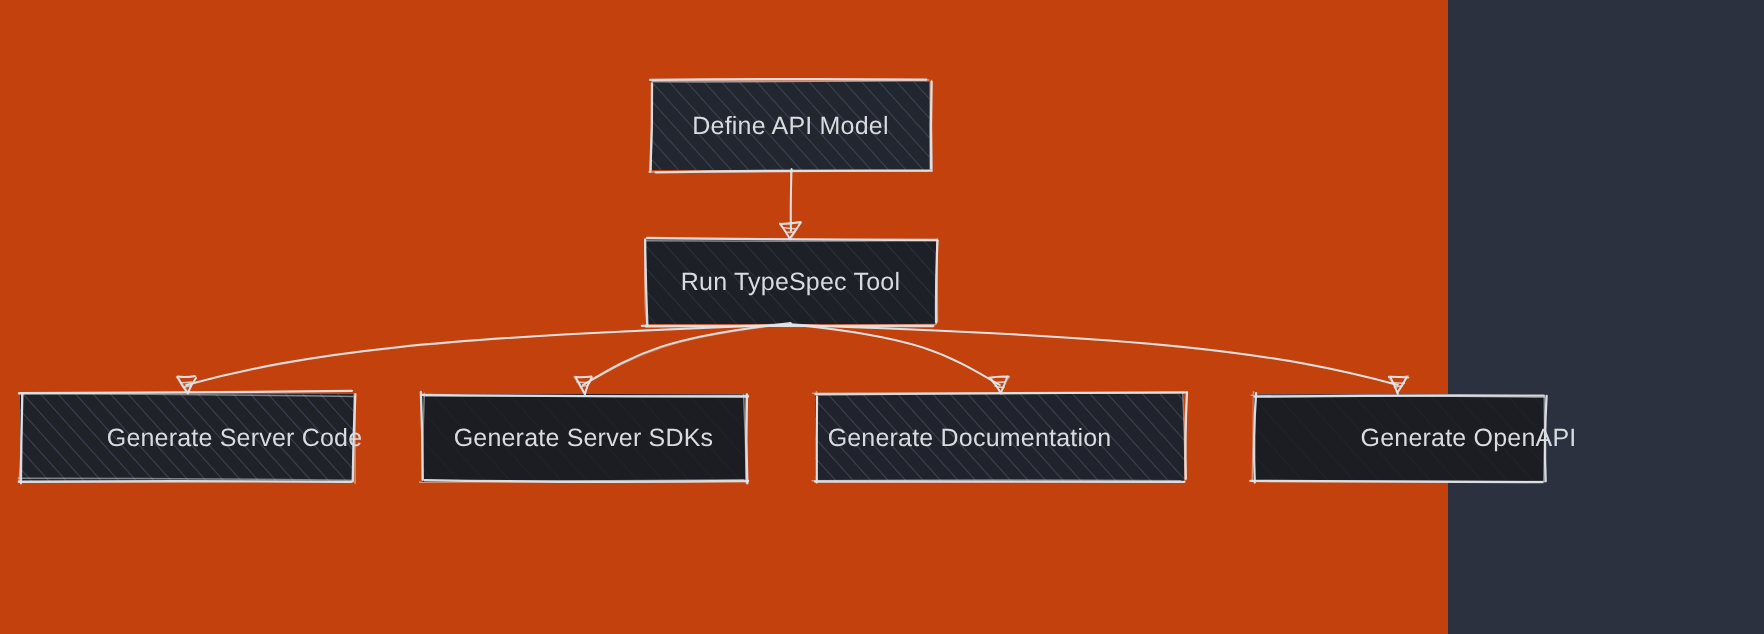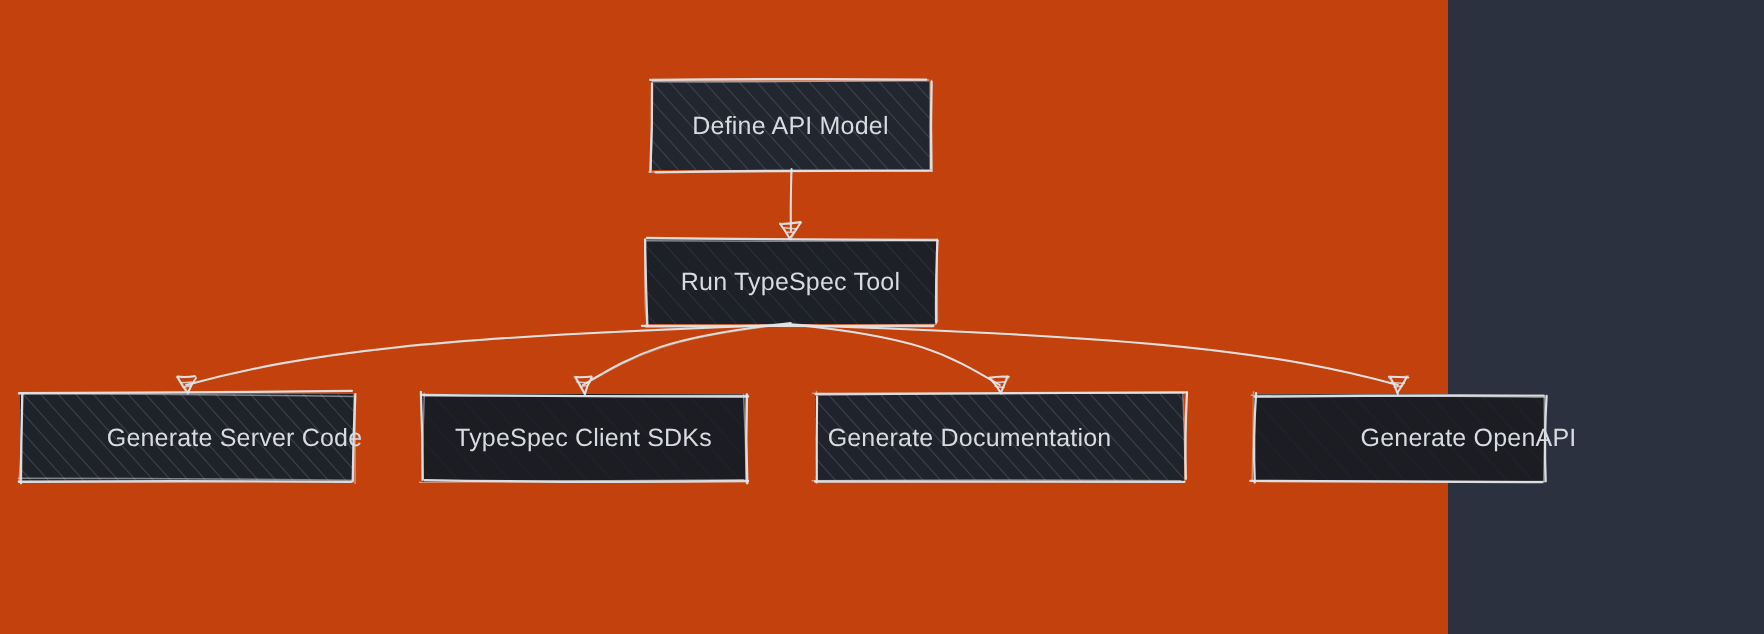"TypeSpec Client SDKs" div.node-label { text: TypeSpec Client -> Generate Server }
